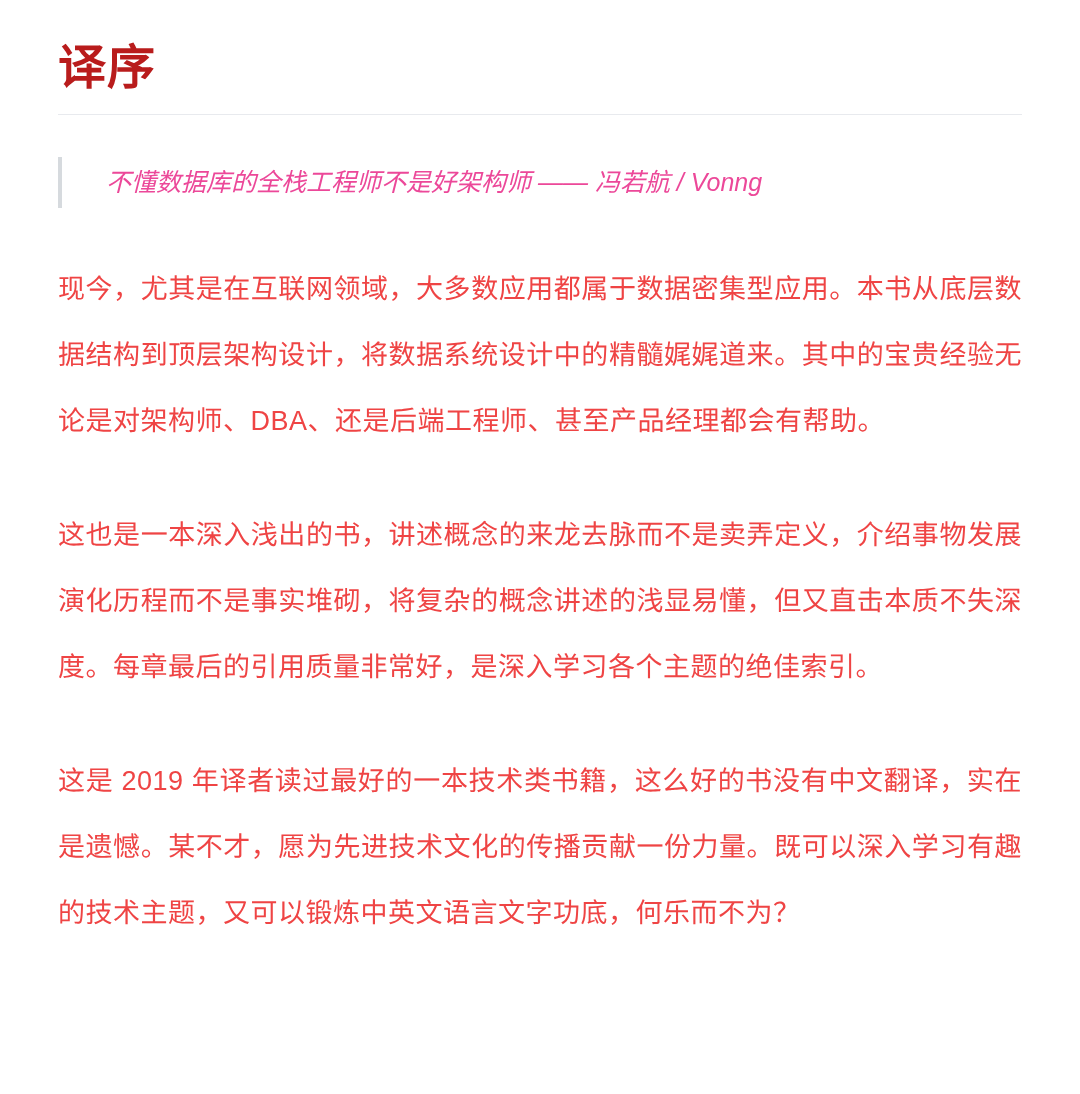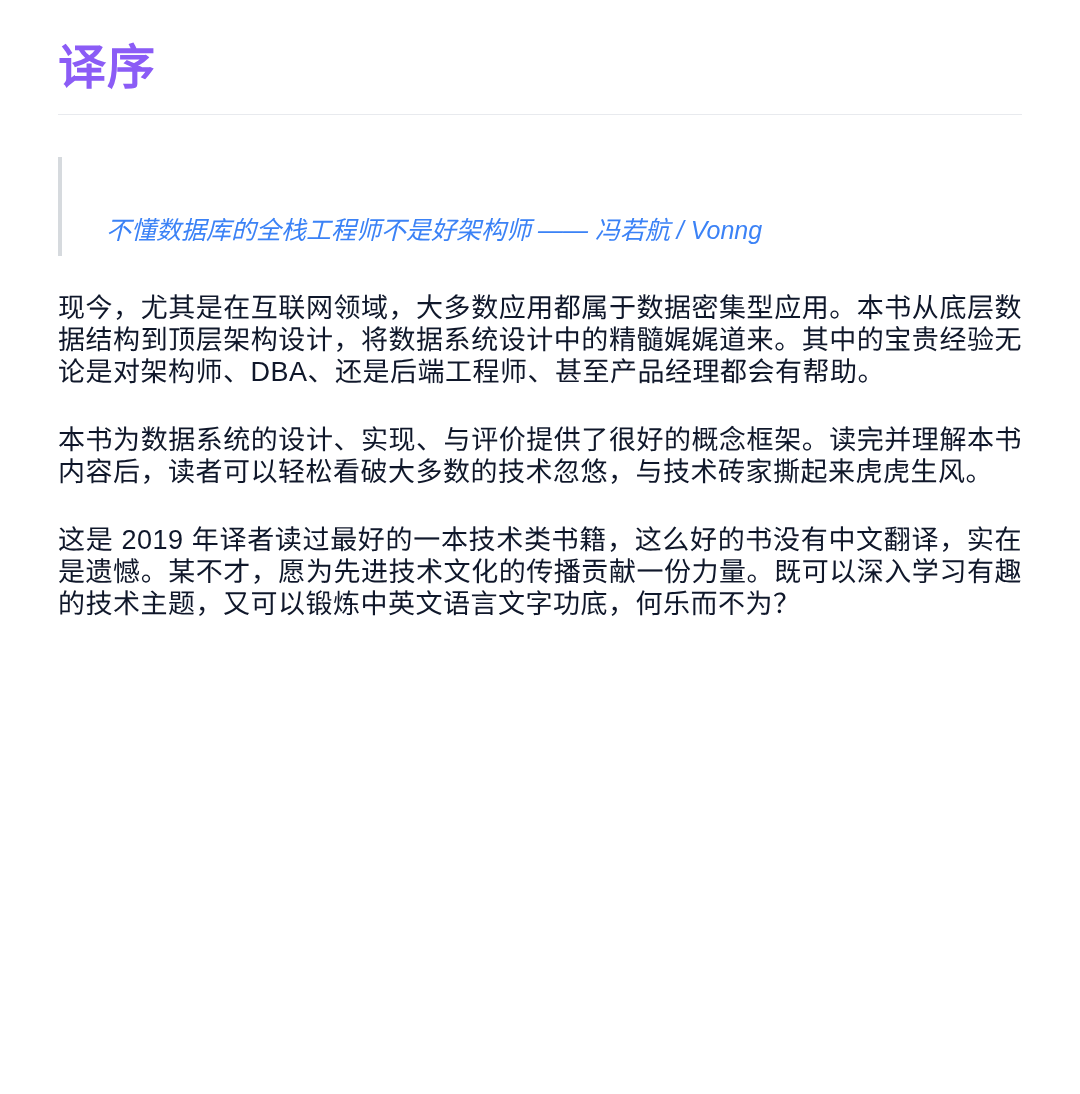"译序" h1.page-title { color: #8b5cf6 -> #b91c1c }
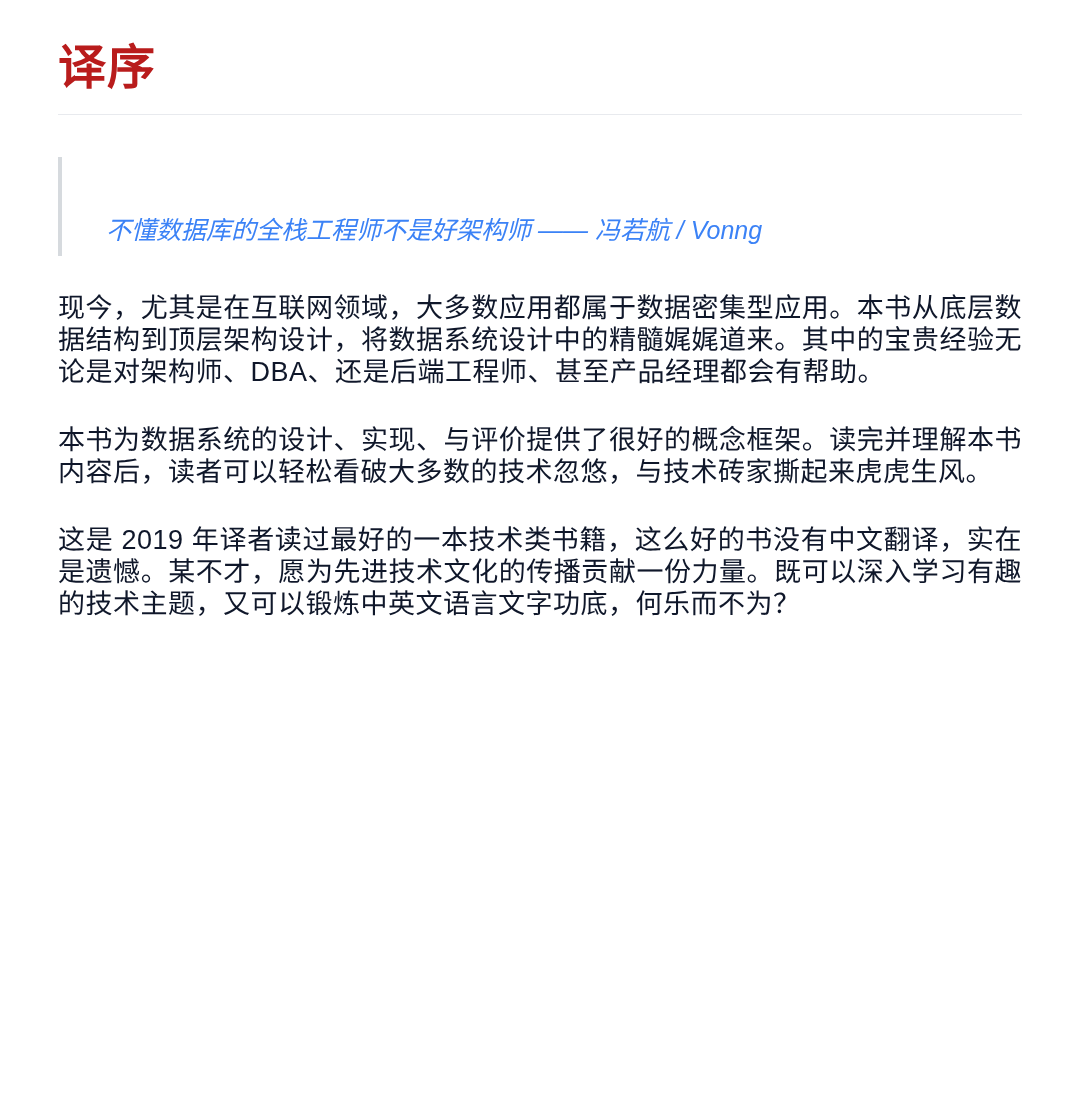"不懂数据库的全栈工程师不是好架构师 —— 冯若航 / Vonng" blockquote.preface-quote p { color: #3b82f6 -> #ec4899; margin-top: 48px -> none }
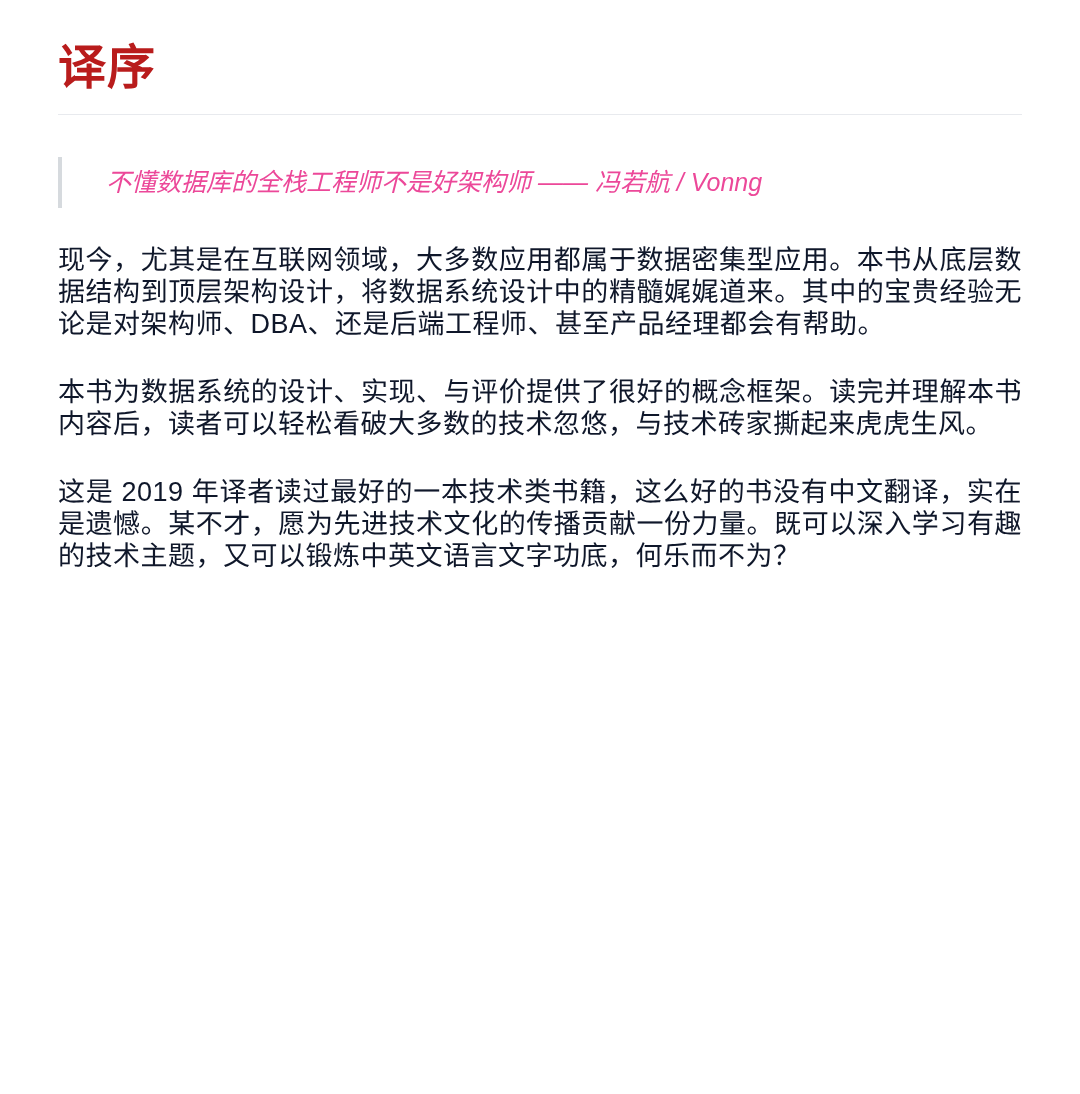"现今，尤其是在互联网领域，大多数应用都属于数据密集型应用。本书从底层数据结构到顶" .body-text p { color: #0f172a -> #ef4444; line-height: 32px -> 66px; margin-top: 36px -> 48px }
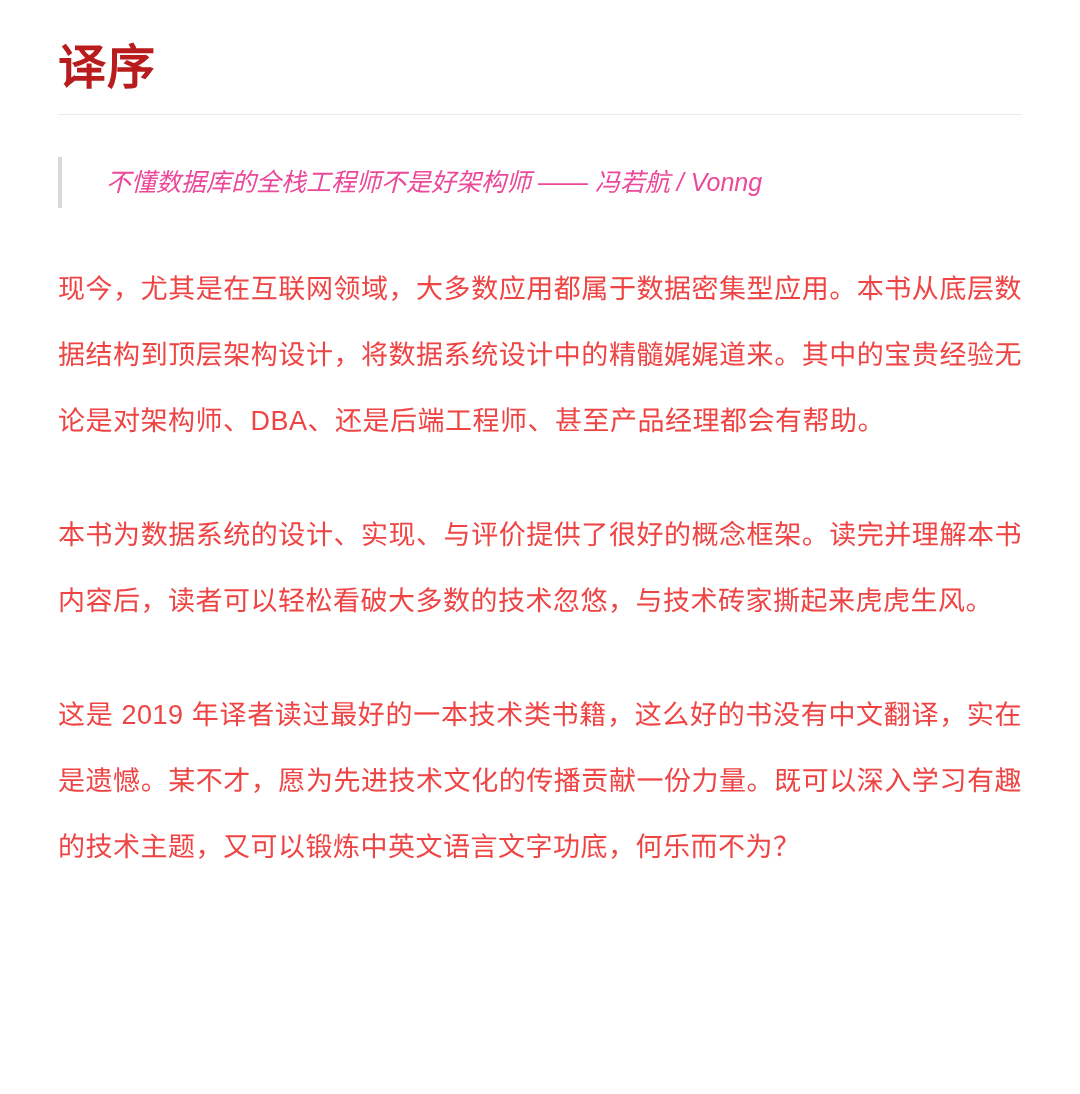"这也是一本深入浅出的书，讲述概念的来龙去脉而不是卖弄定义，介绍事物发展演化历程而" p { html: none -> <p>这也是一本深入浅出的书，讲述概念的来龙去脉而不是卖弄定义，介绍事物发展演化历程而不是事实堆砌，将复杂的概念讲述的浅显易懂，但又直击本质不失深度。每章最后的引用质量非常好，是深入学习各个主题的绝佳索引。</p> }
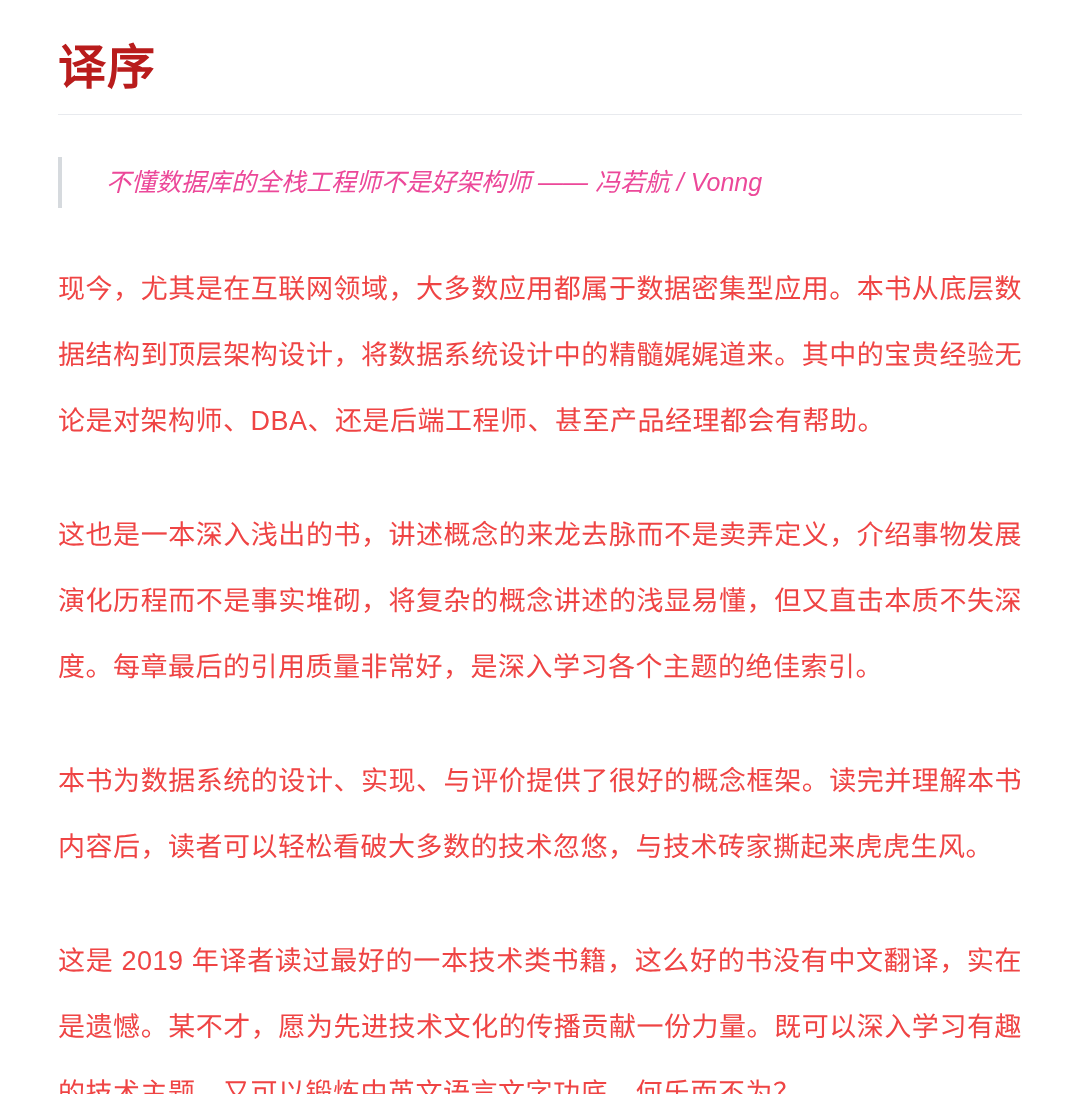"本书为数据系统的设计、实现、与评价提供了很好的概念框架。读完并理解本书内容后，读" p { html: <p>本书为数据系统的设计、实现、与评价提供了很好的概念框架。读完并理解本书内容后，读者可以轻松看破大多数的技术忽悠，与技术砖家撕起来虎虎生风。</p> -> none }
